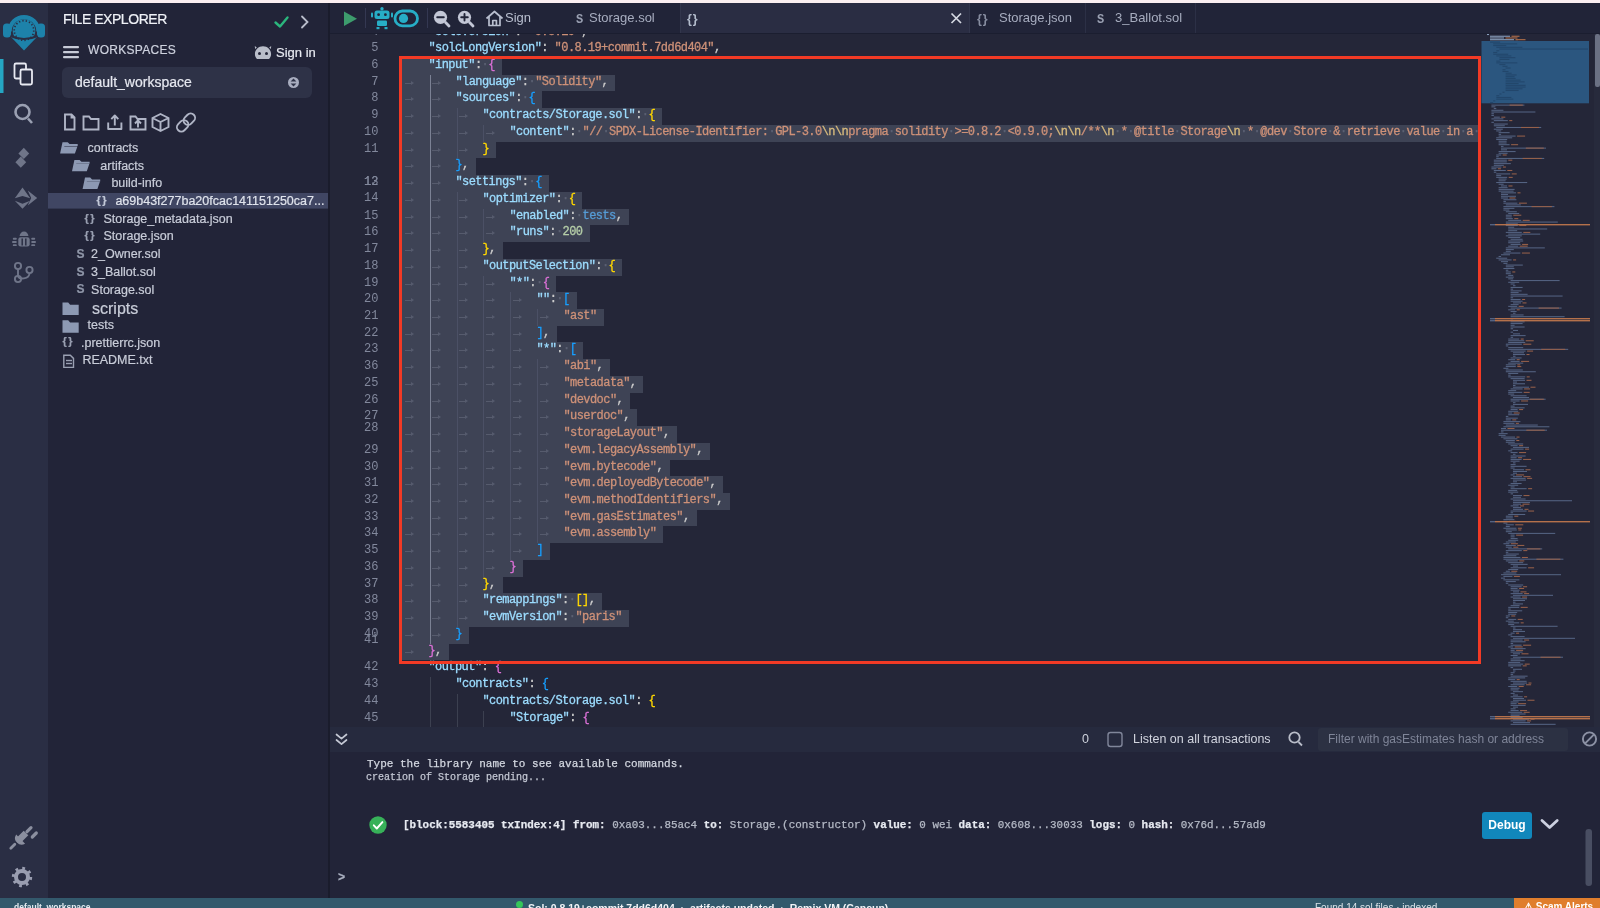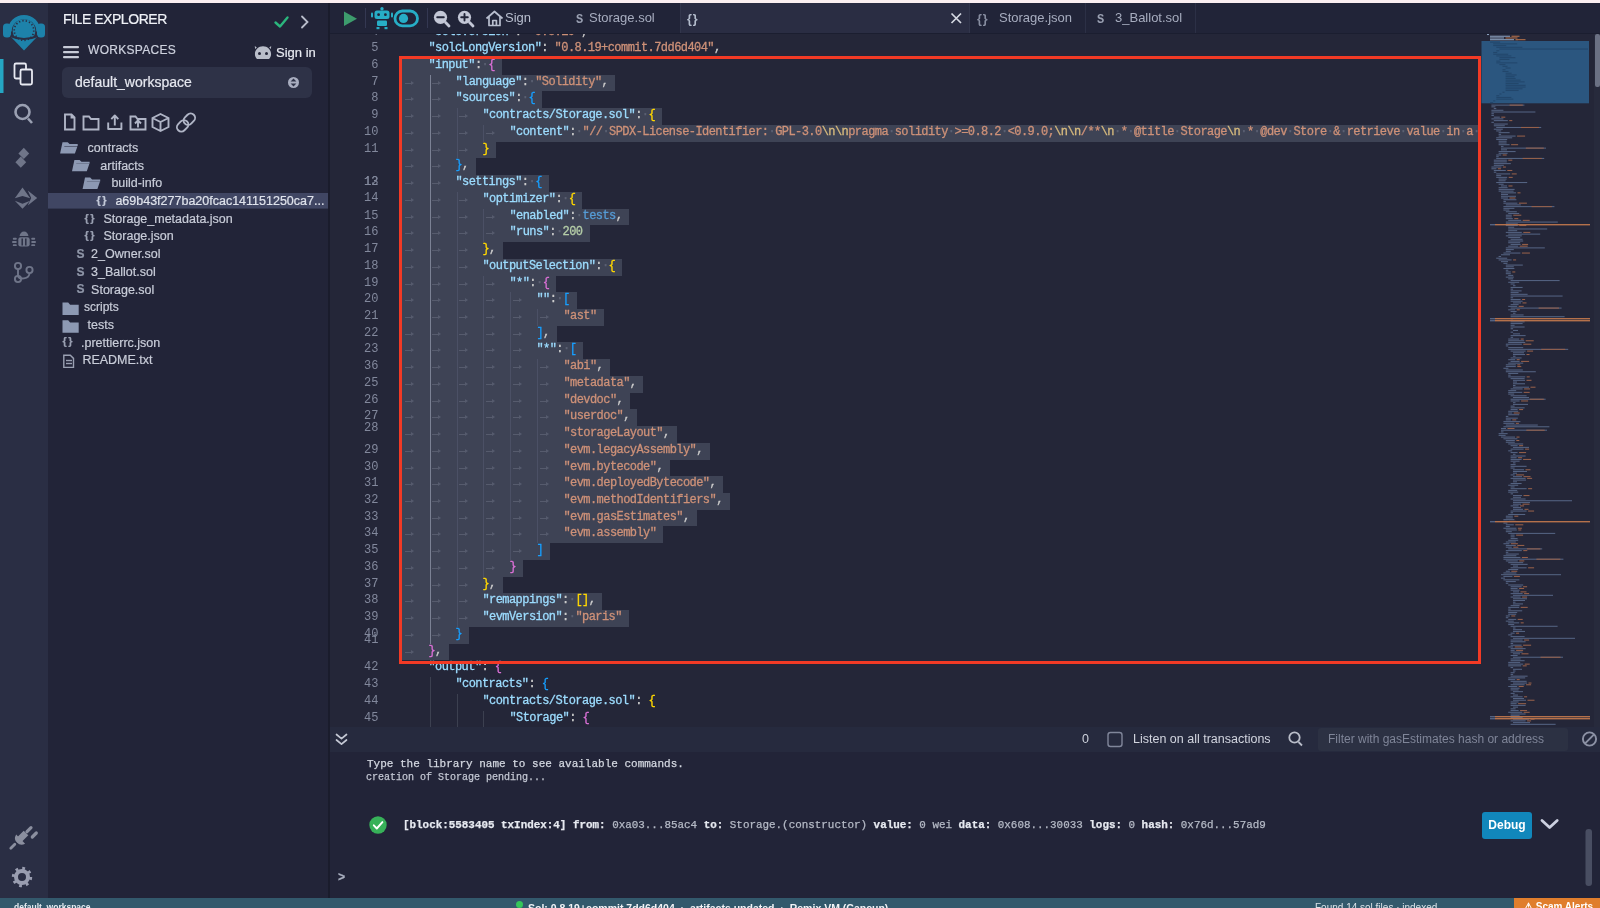"scripts" div.abs { font-size: 12px -> 16px; left: 36px -> 44px }
